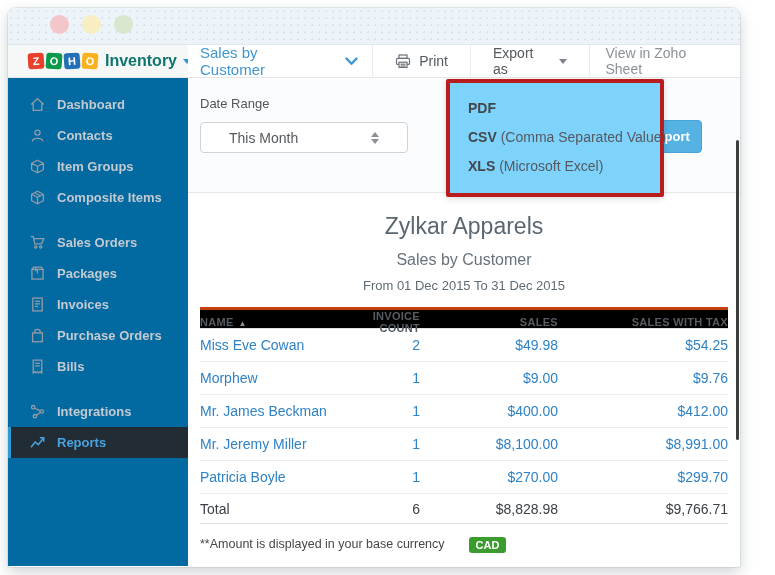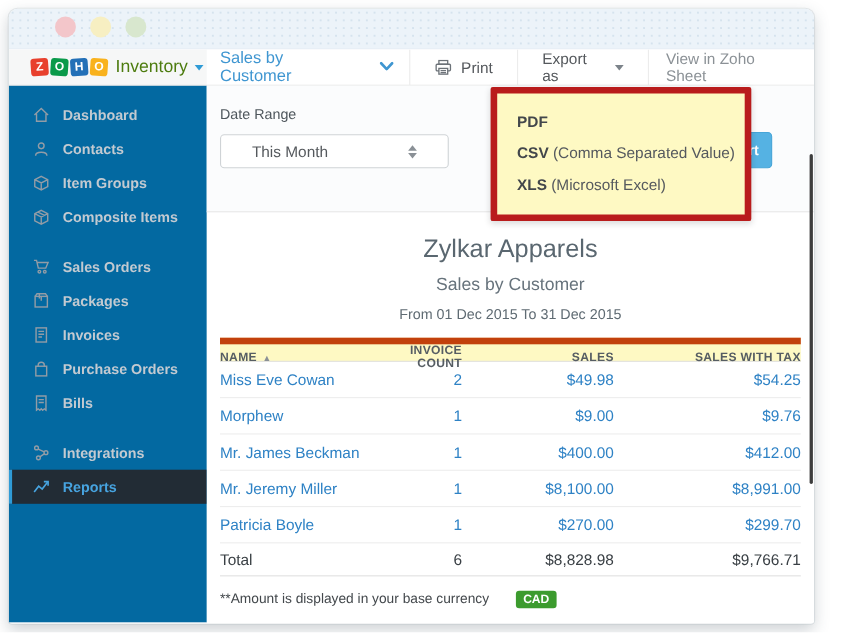"Inventory" .brand-name { color: #4d7c0f -> #0f766e; font-weight: normal -> bold }
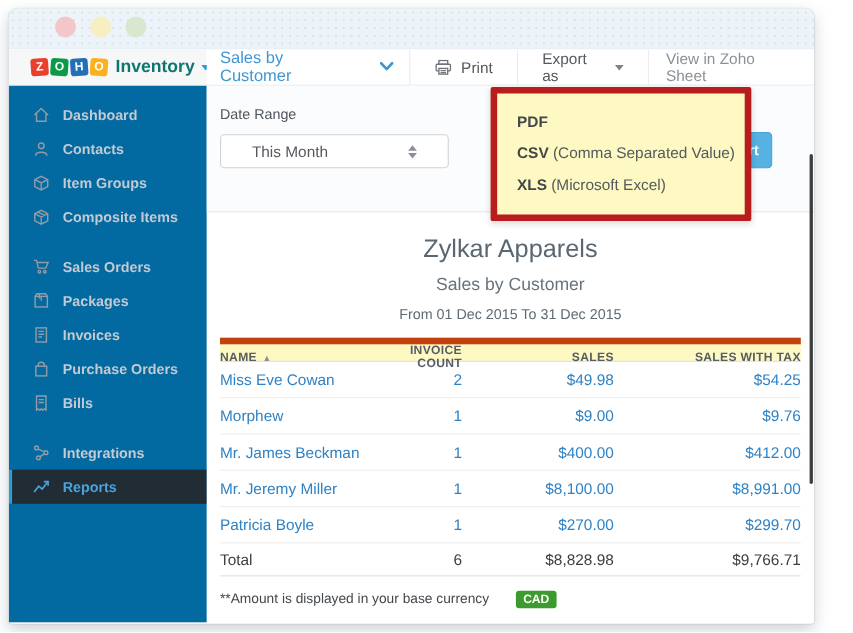"PDF" .dropdown { background: #fef9c3 -> #7dd3fc; border: 6px solid #b91c1c -> 4px solid #b91c1c; width: 237px -> 218px }
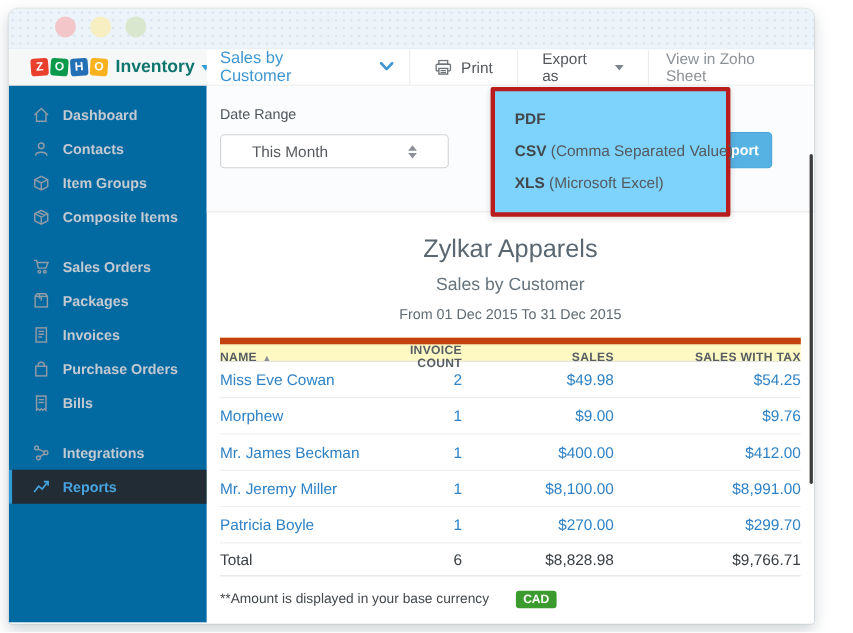"NAME ▲" .thead { background: #fef9c3 -> #000000; border-top: 6px solid #c2410c -> 3px solid #c2410c }
